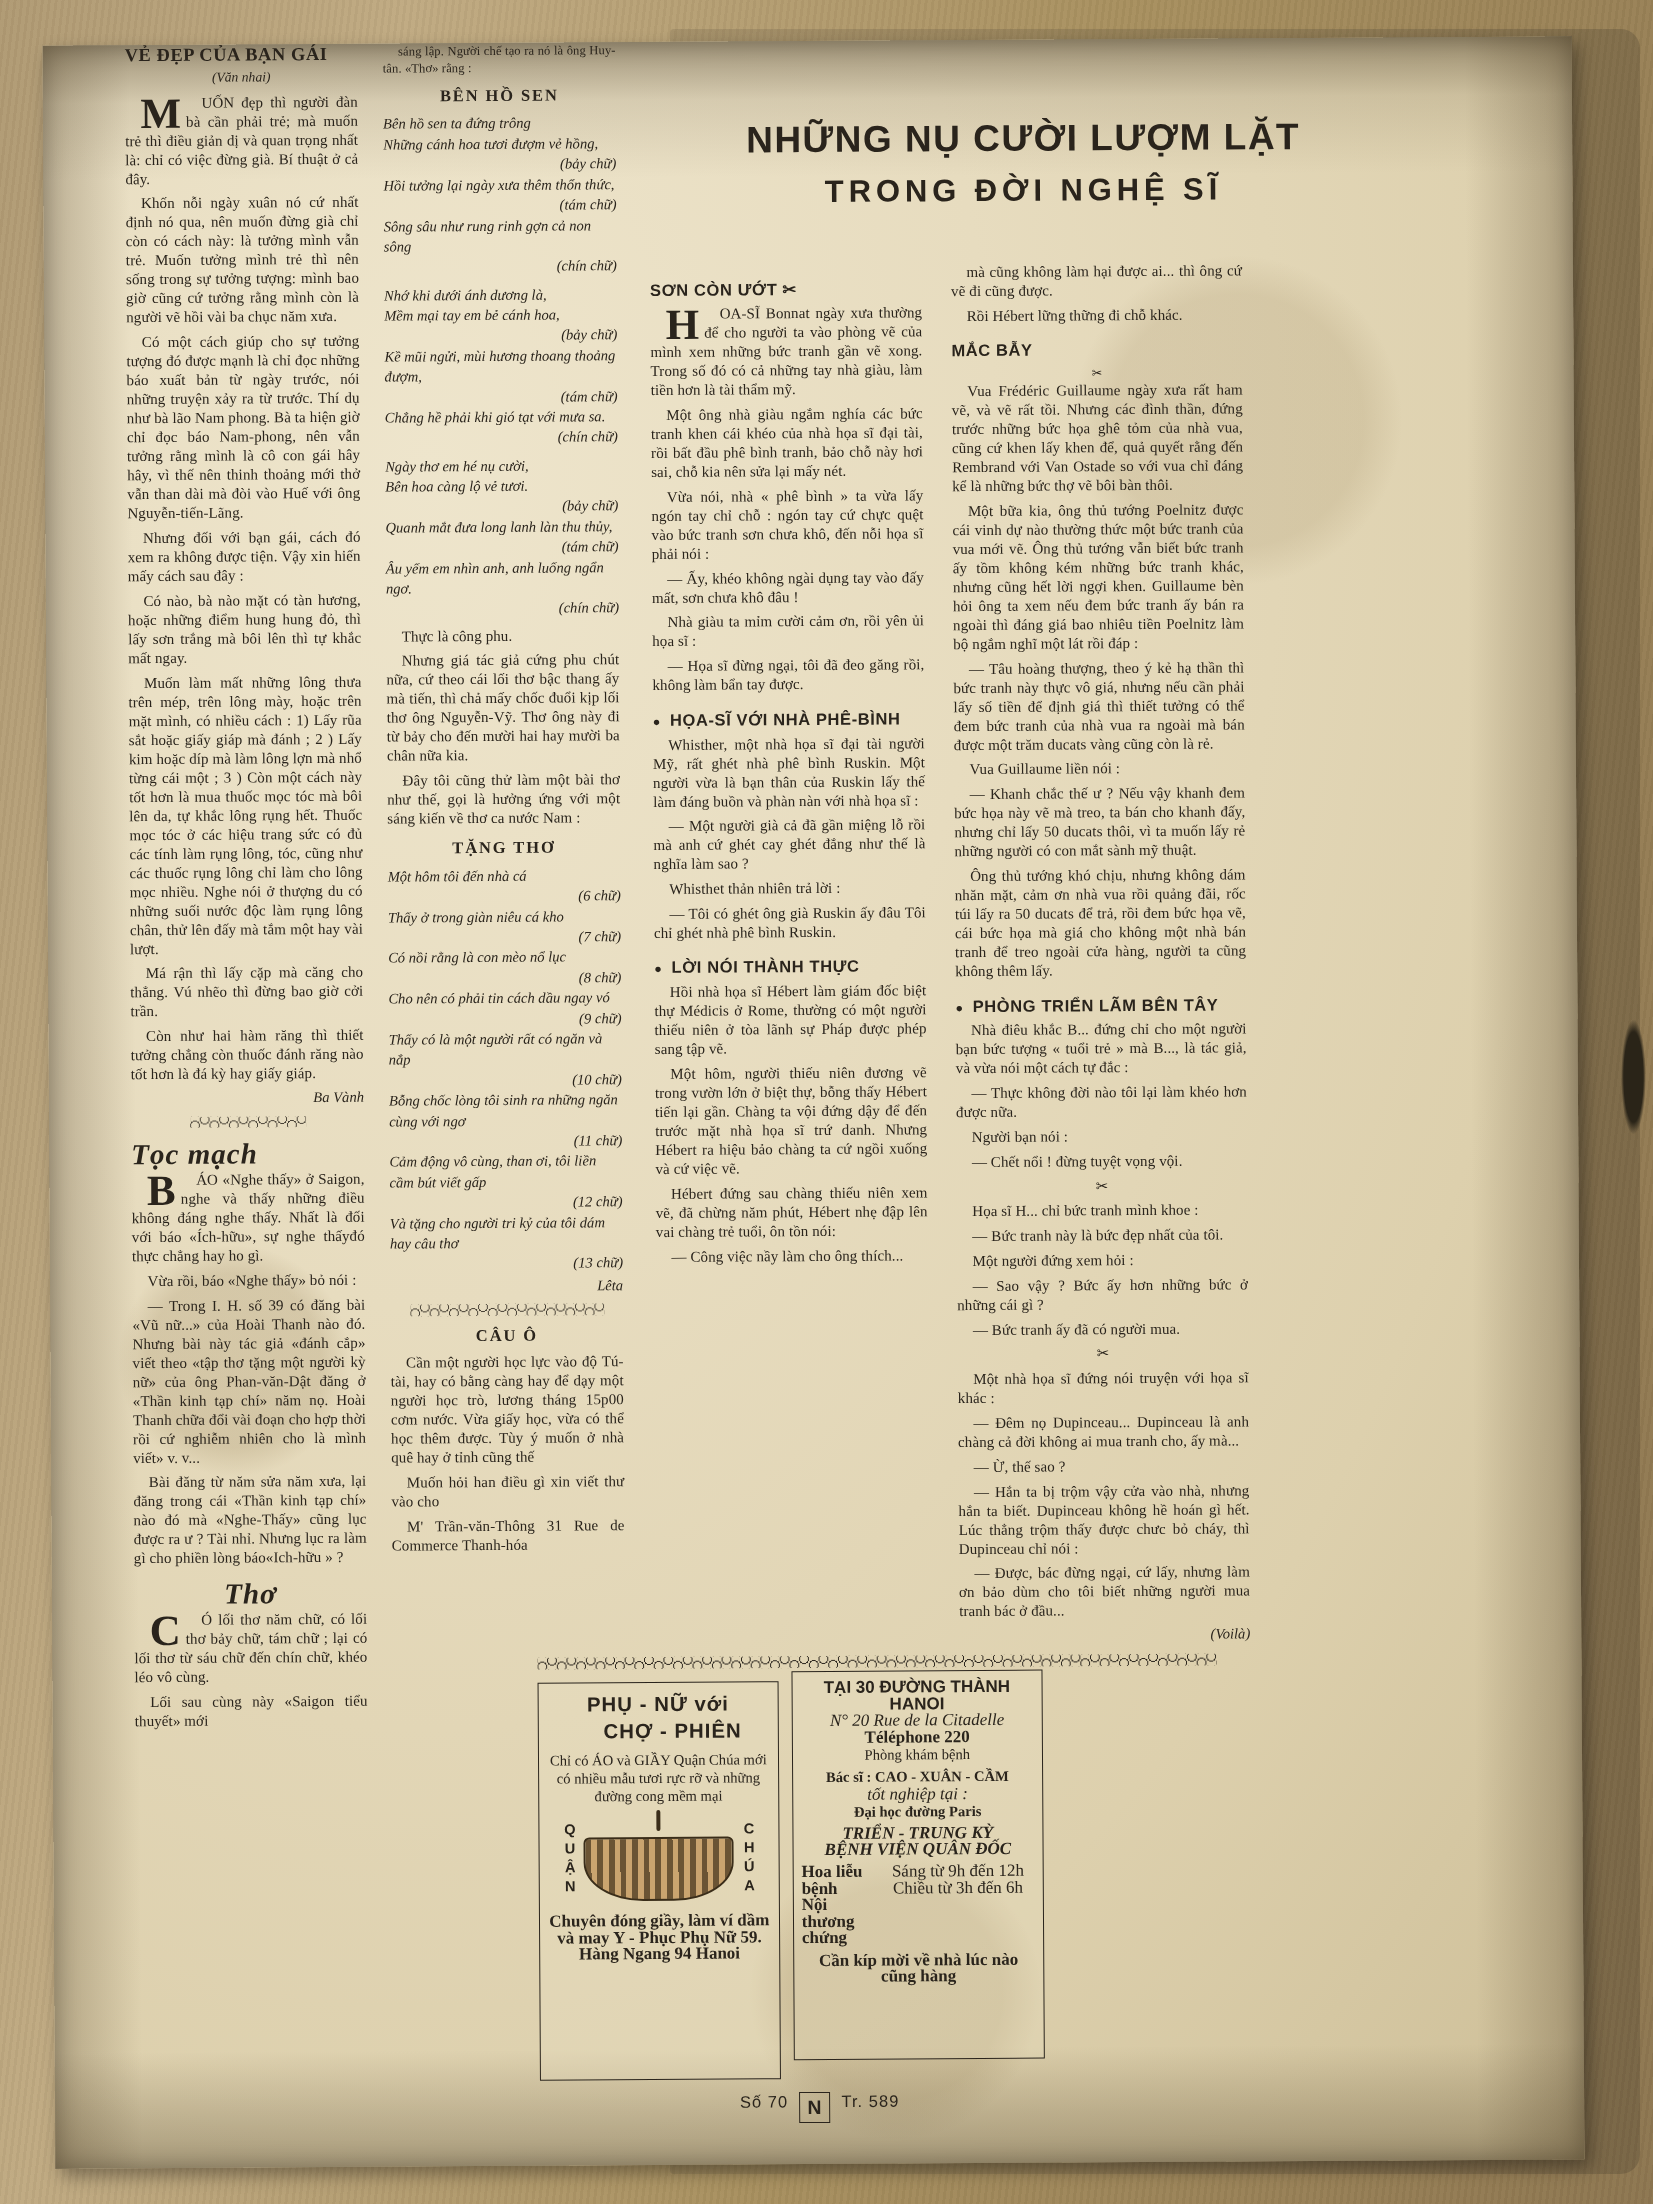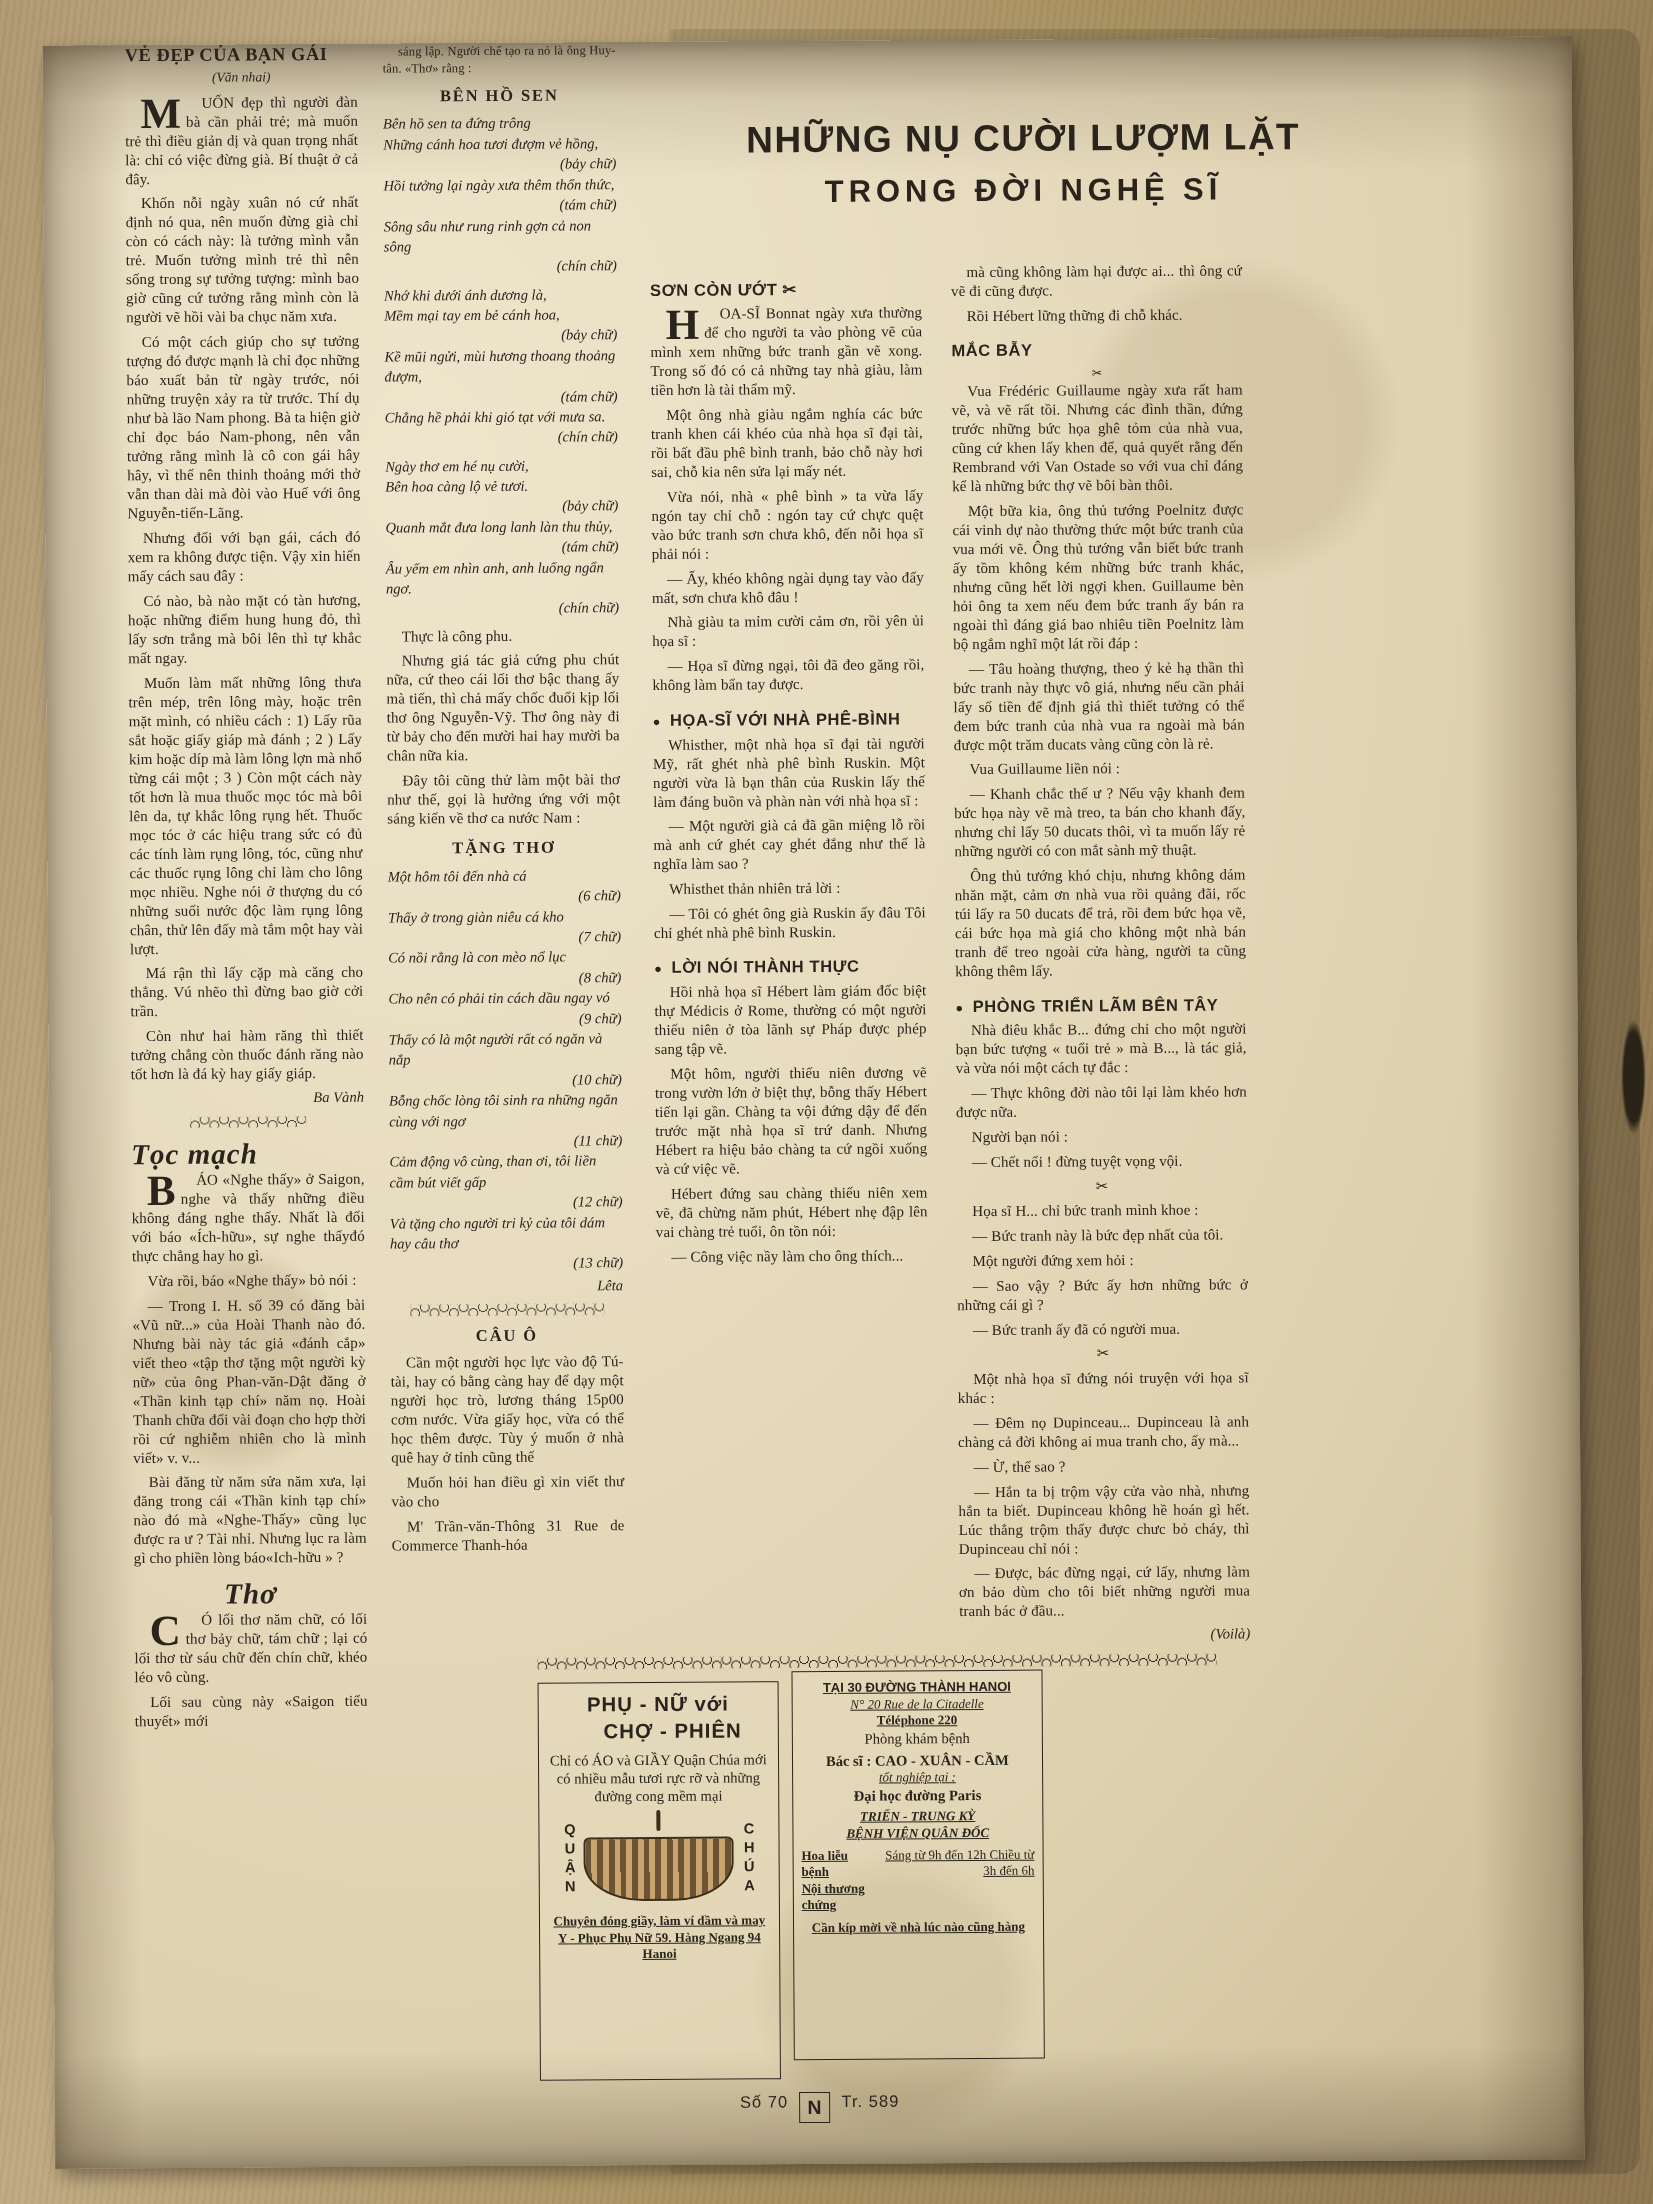"TẠI 30 ĐƯỜNG THÀNH HANOI" .adsmall { font-size: 13px -> 17px; text-decoration: underline -> none }
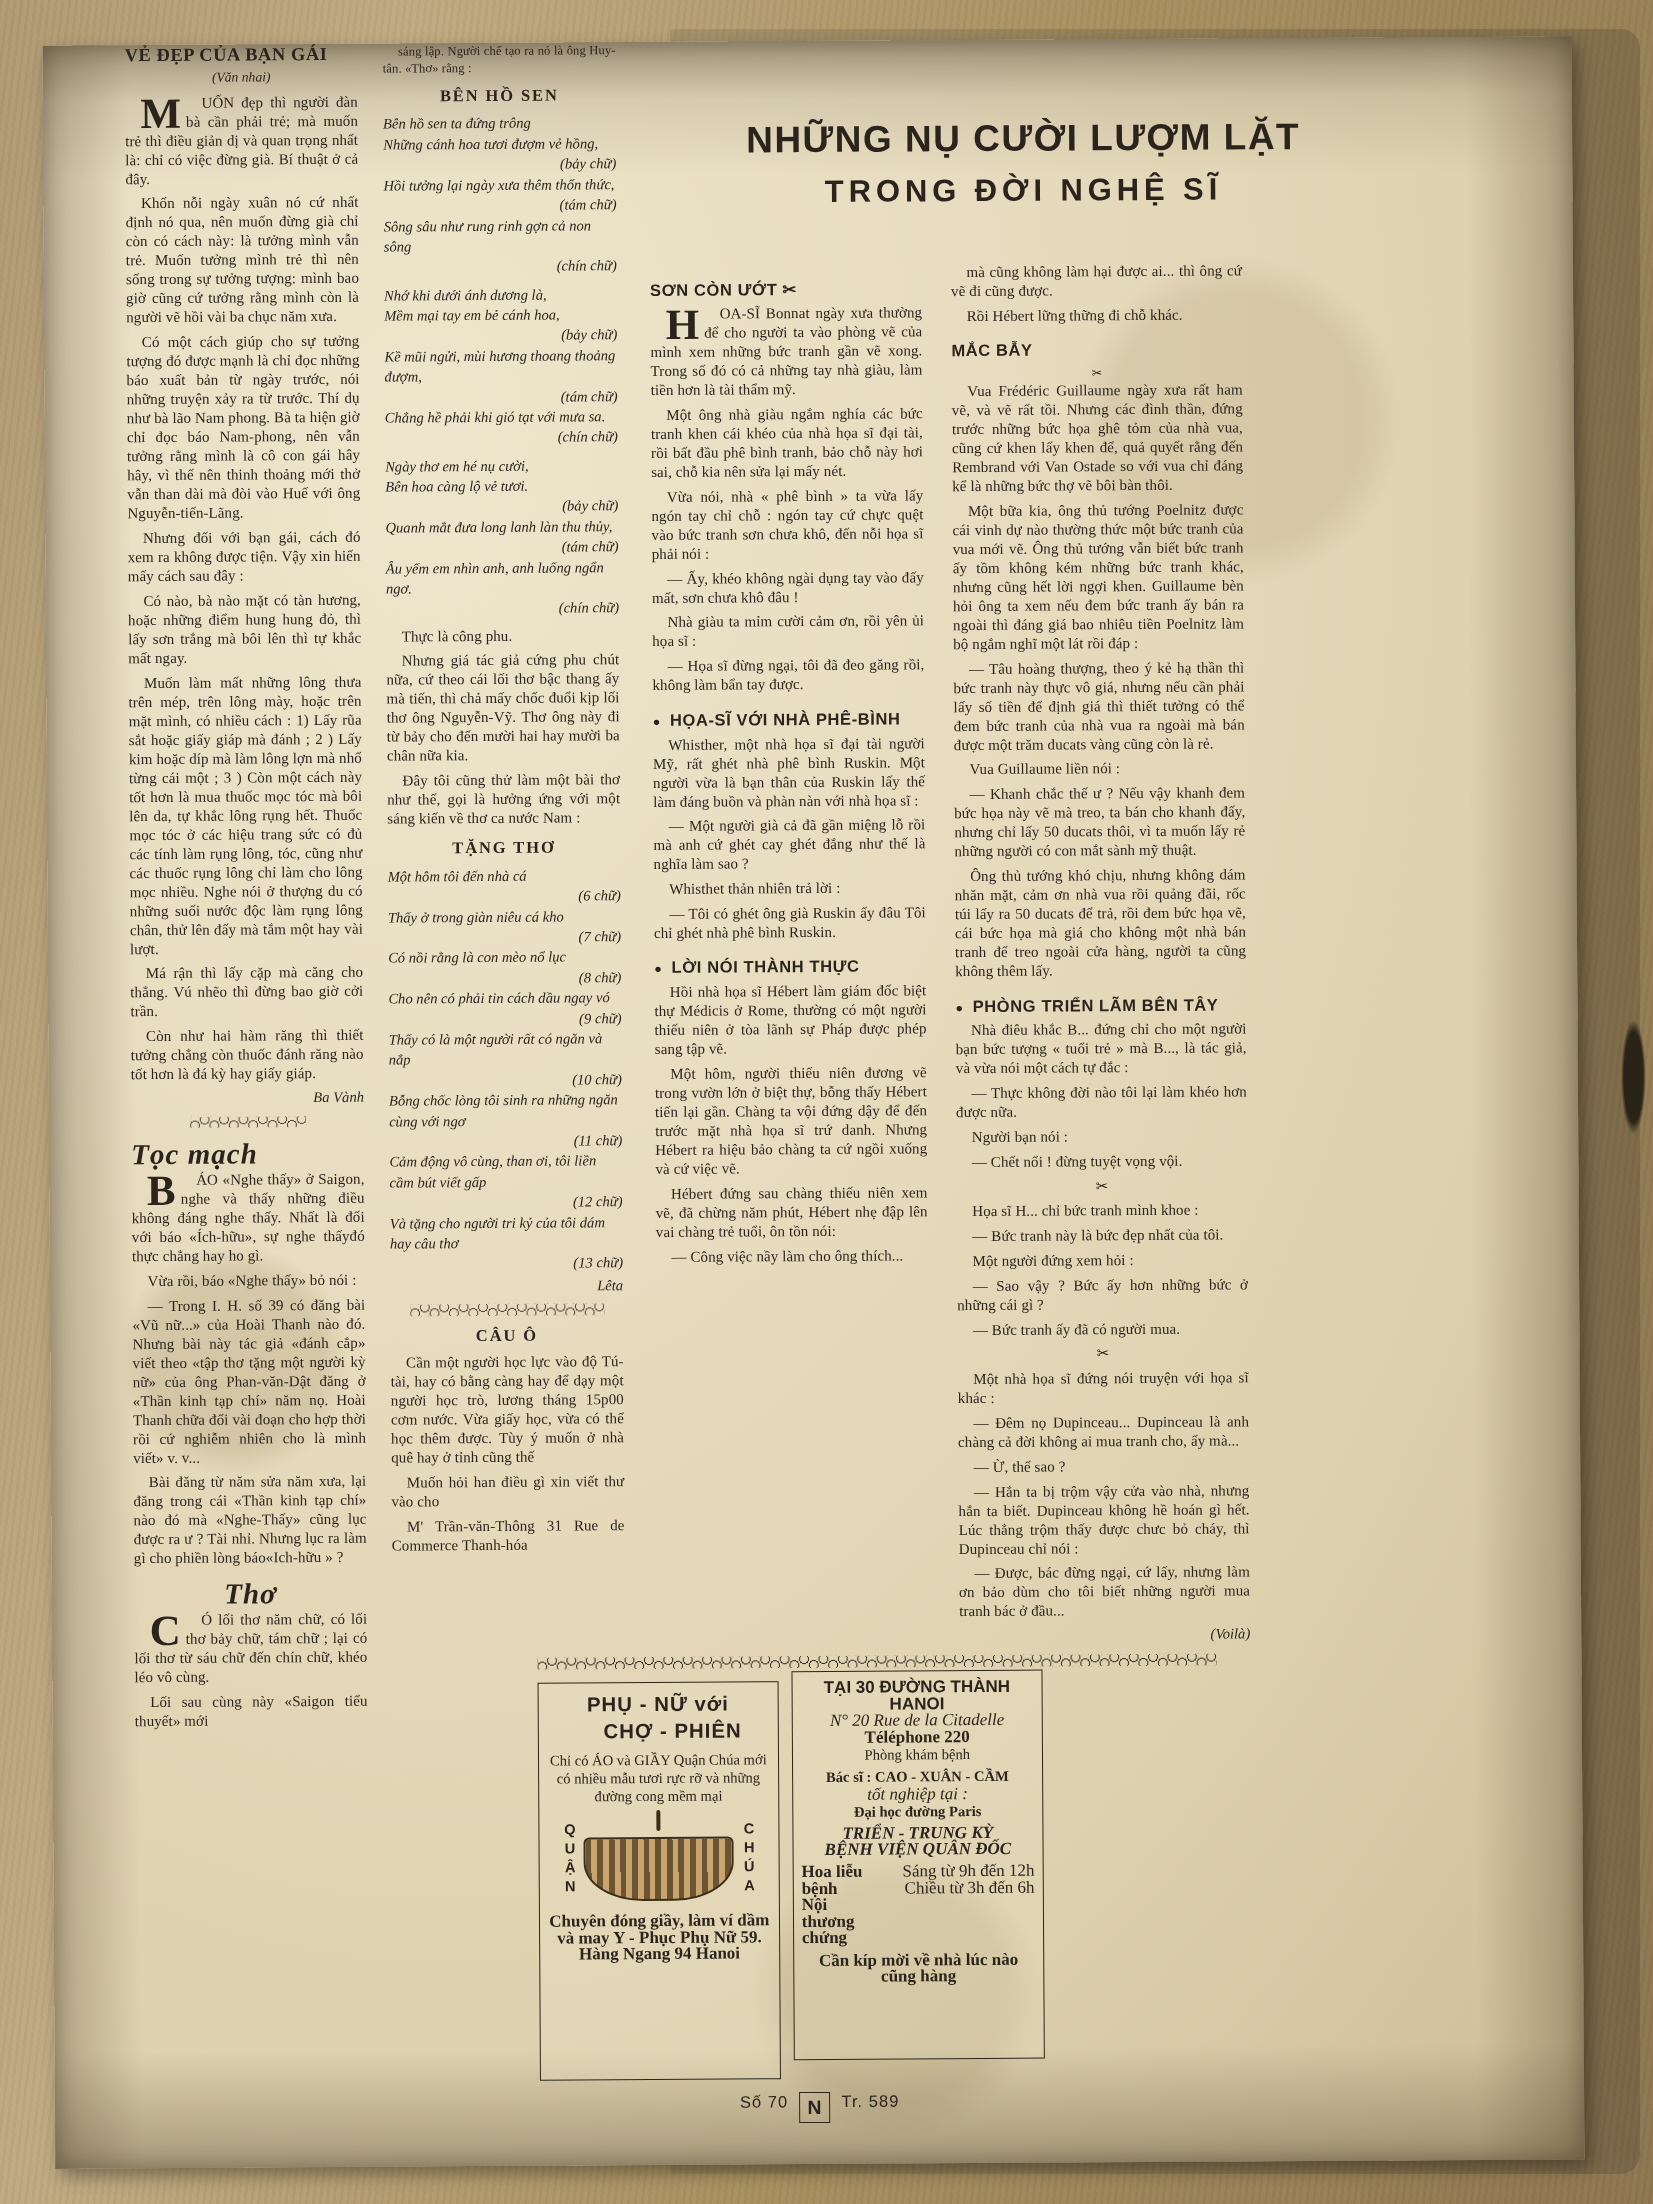"Sáng từ 9h đến 12h" div.adsmall { text-align: right -> center }
